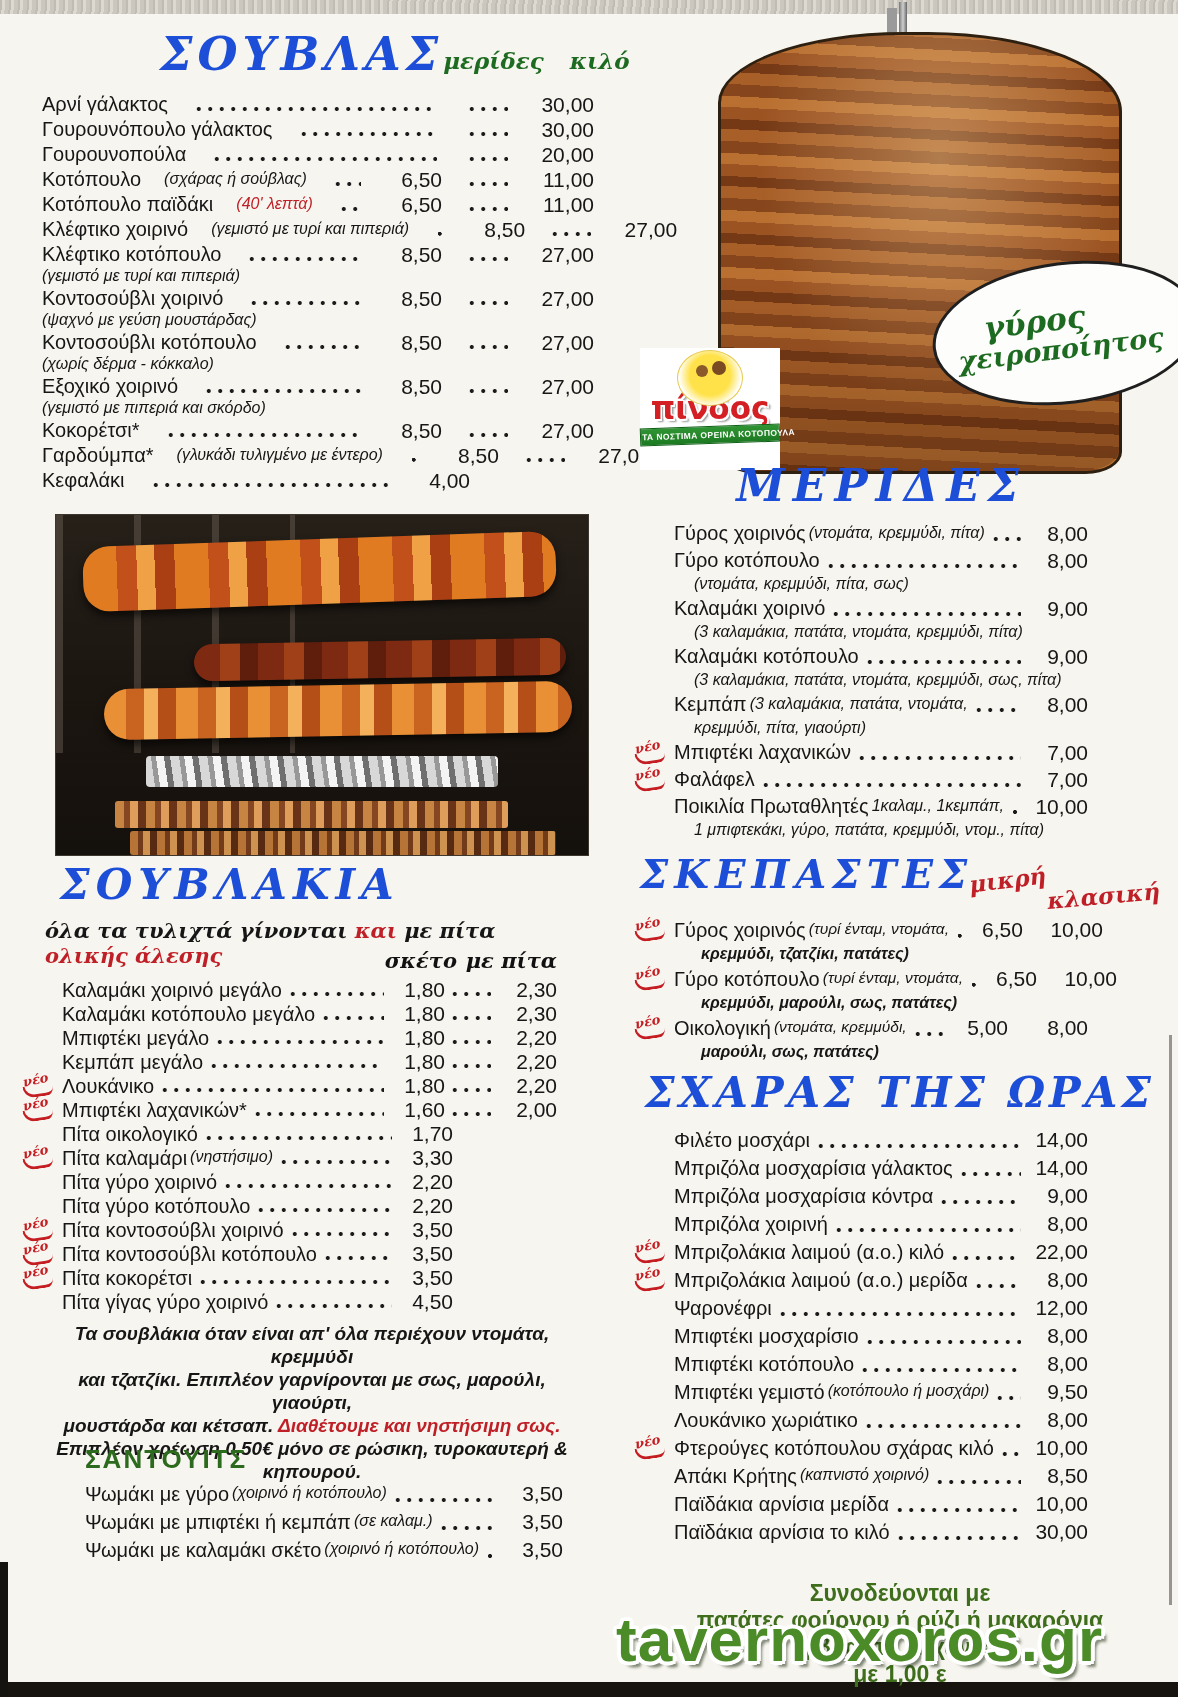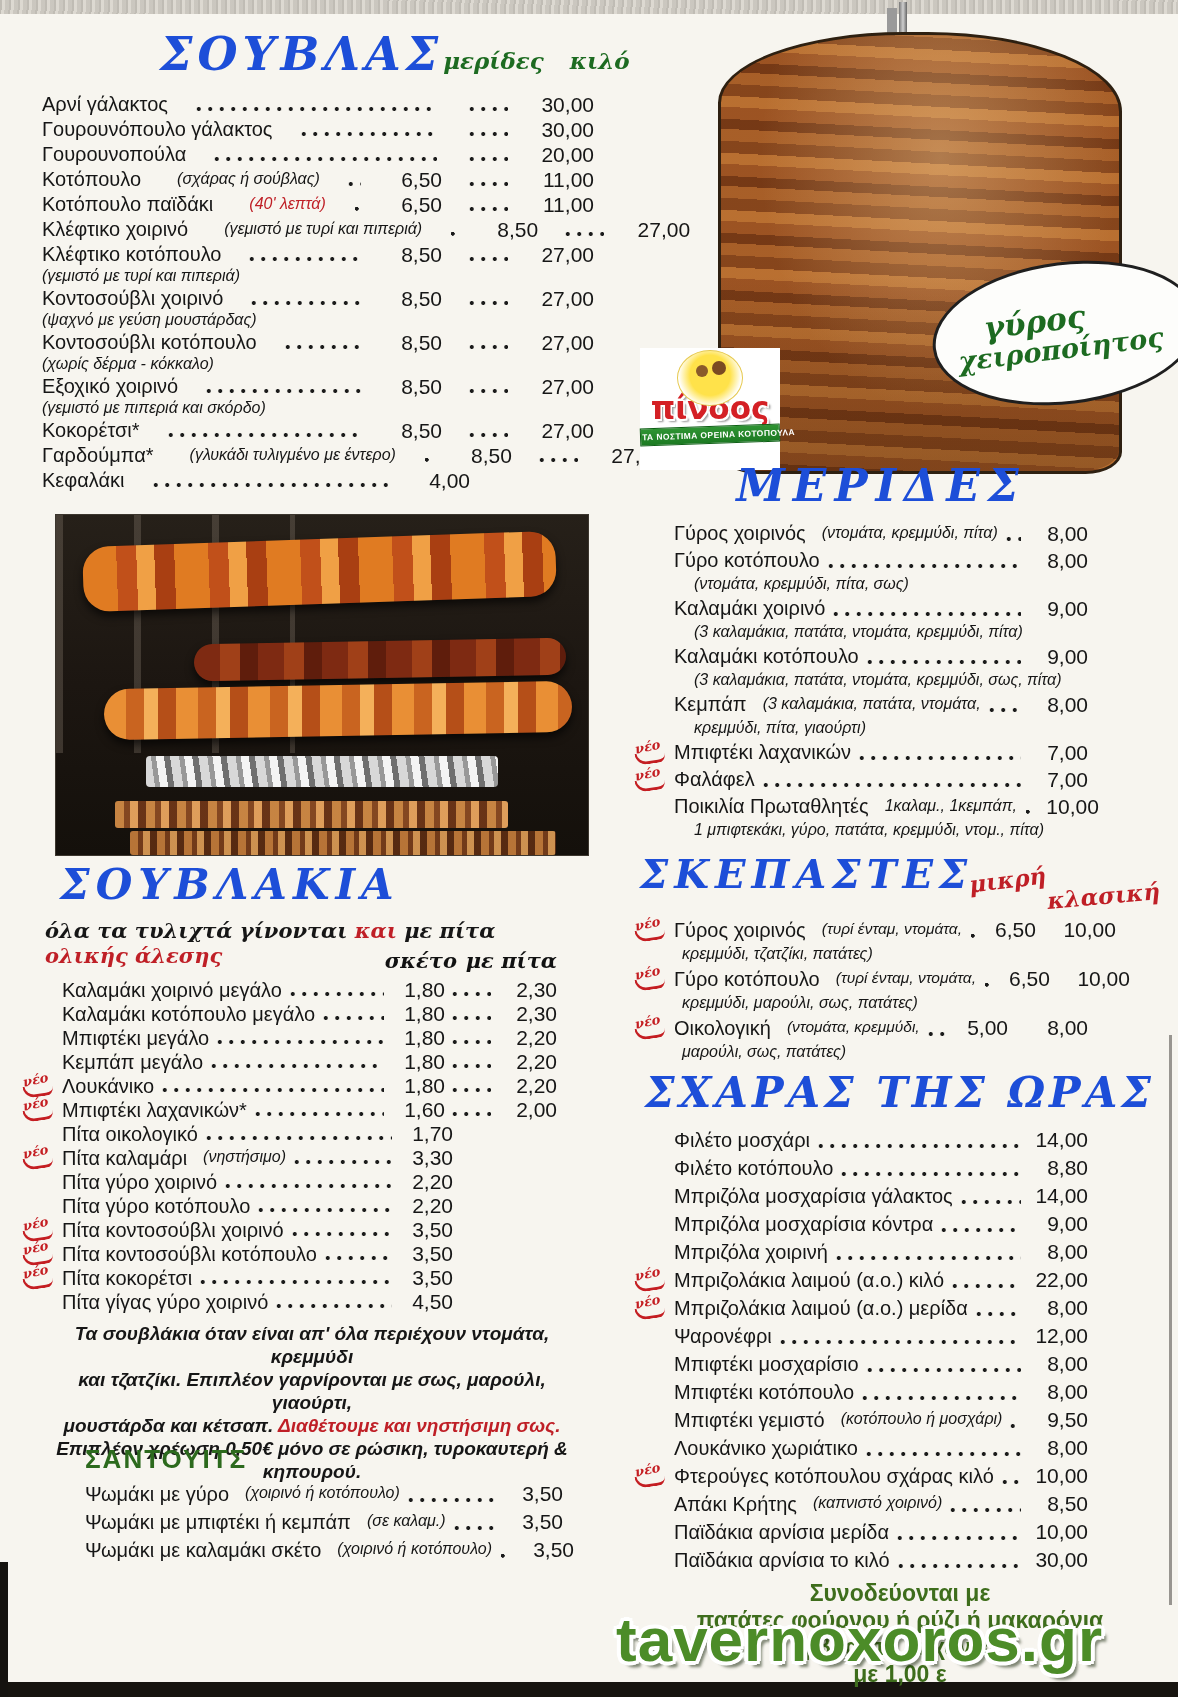"(σχάρας ή σούβλας)" .row .note { margin-left: 16px -> 3px }
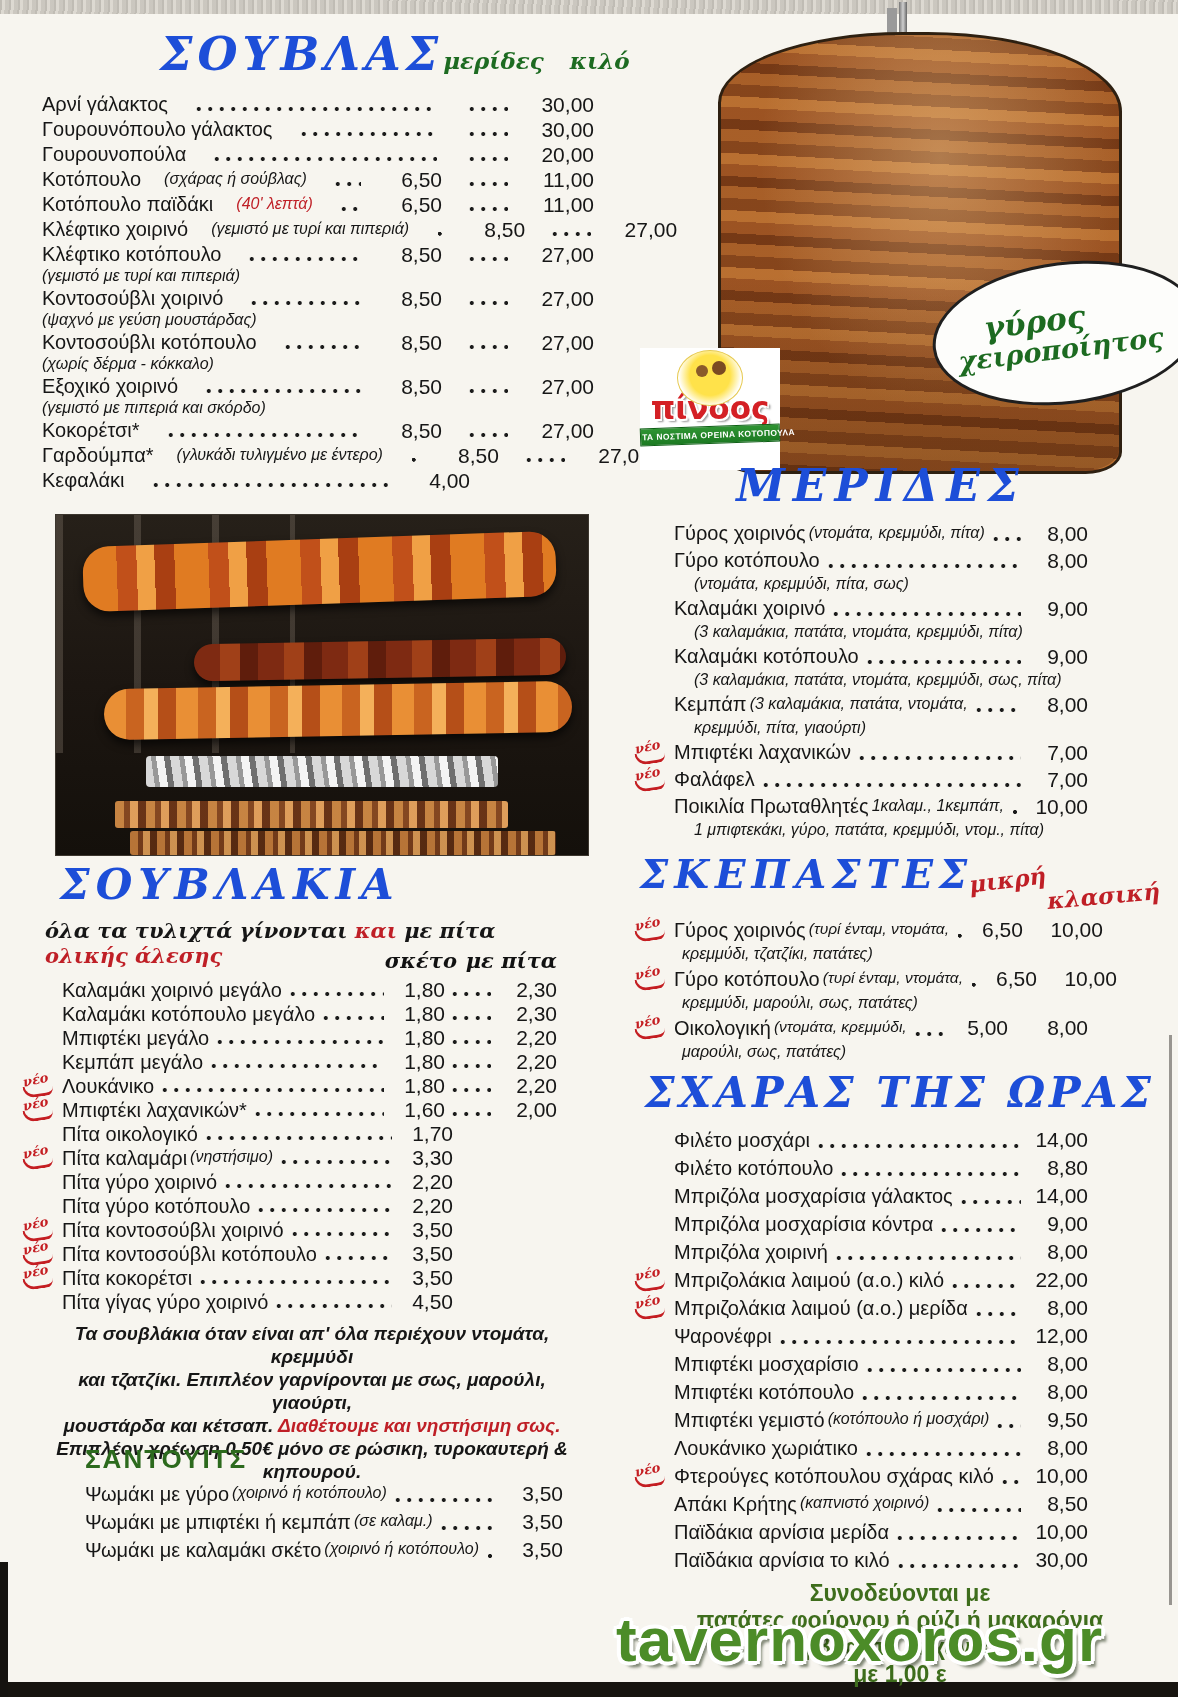"κρεμμύδι, τζατζίκι, πατάτες)" .skepastes-list .sub { font-weight: none -> bold; margin-left: 8px -> 27px }
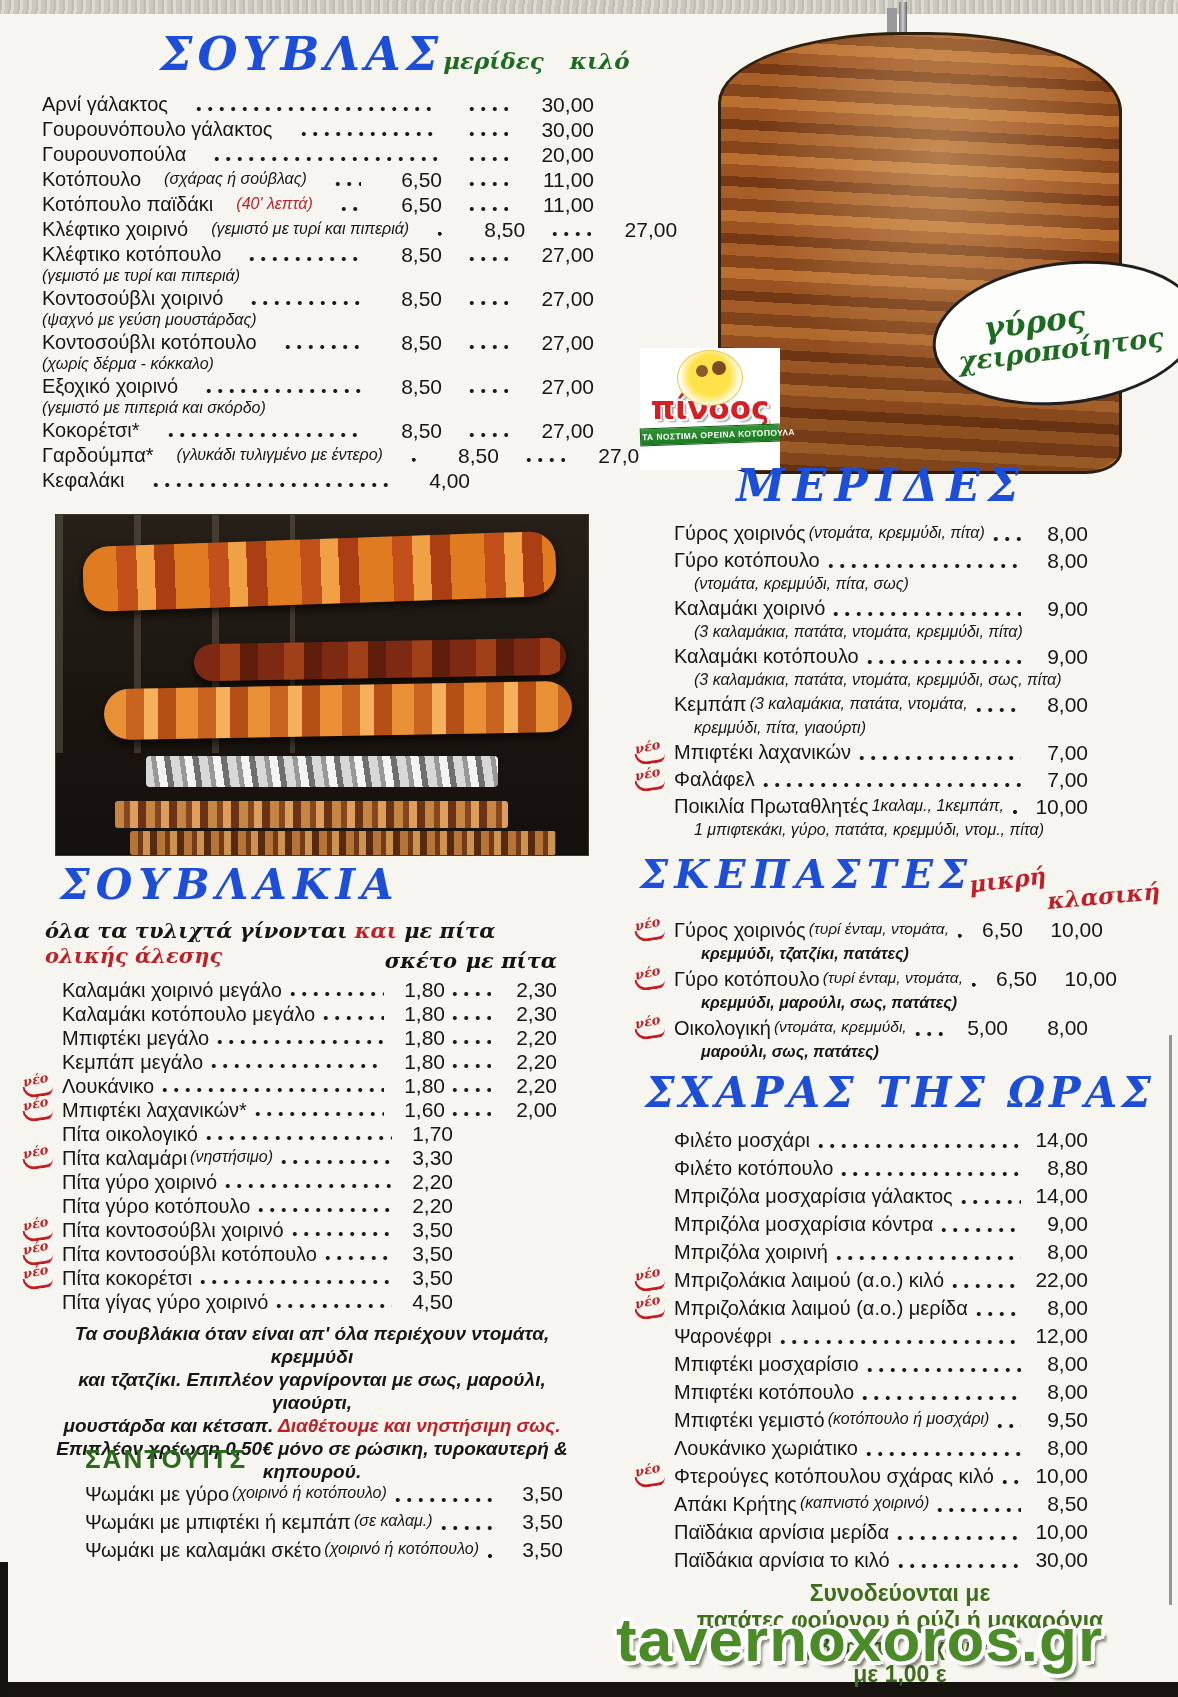"Φιλέτο κοτόπουλο" div.row { html: <div> <span> <i>νέο</i> </span> <span>Φιλέτο κοτόπουλο</span> <span></span> <span>8,80</span> </div> -> none }
